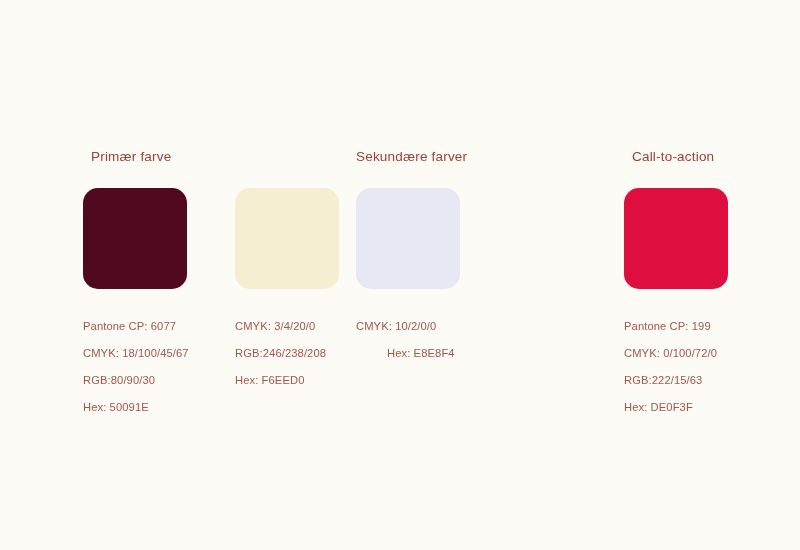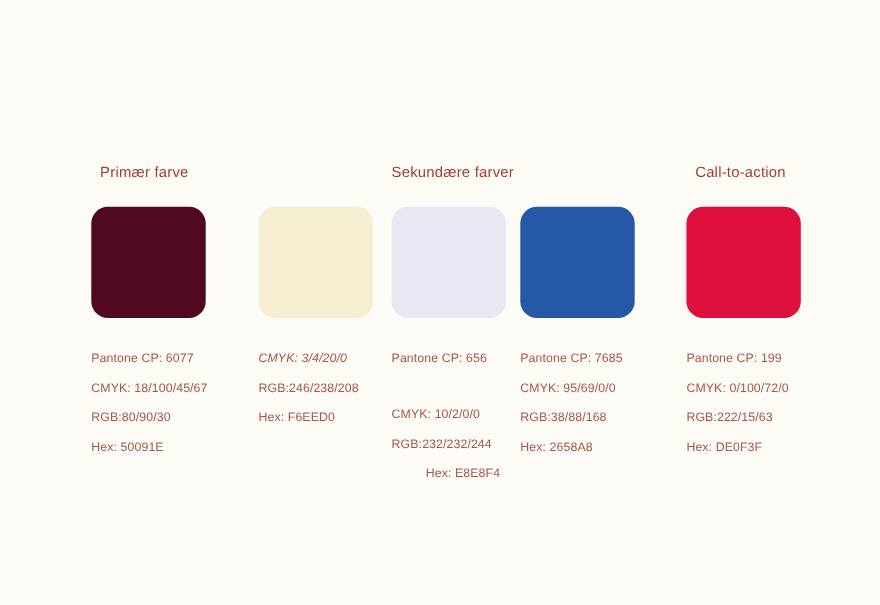"CMYK: 3/4/20/0" div.spec-line { font-style: italic -> none }
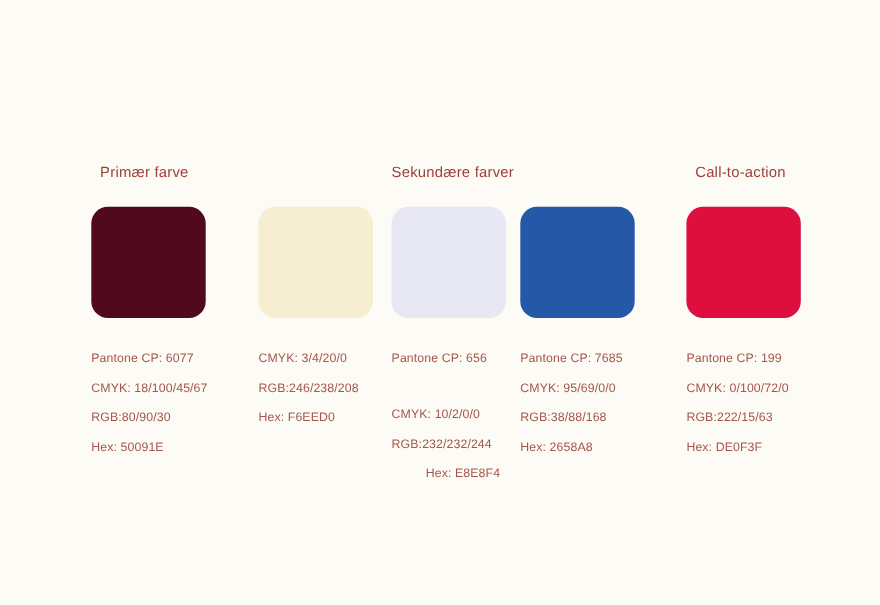"Pantone CP: 656" div.spec-line { html: <div>Pantone CP: 656</div> -> none }
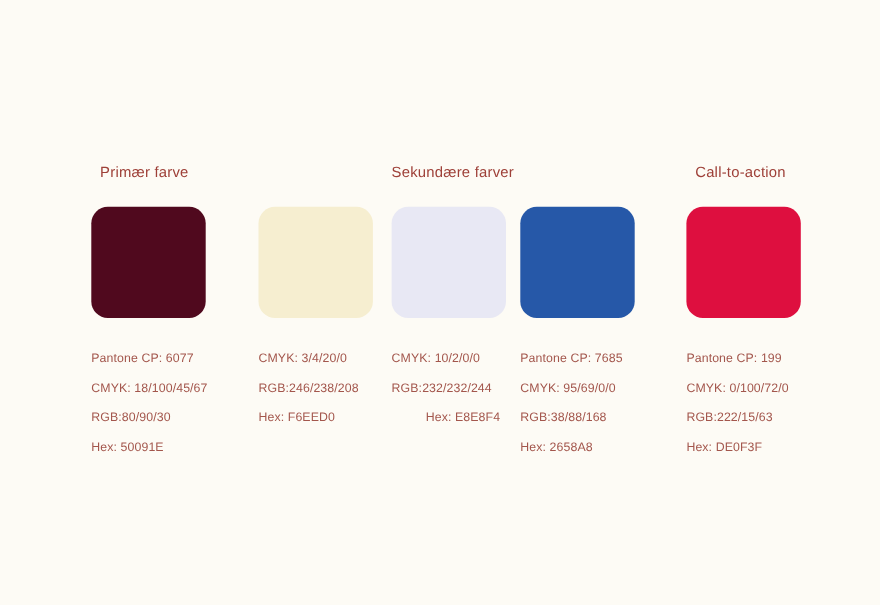"Pantone CP: 7685" div.swatch-col { html: <div> <div></div> <div> <div>Pantone CP: 7685</div> <div>CMYK: 95/69/0/0</div> <div>RGB:38/88/168</div> <div>Hex: 2658A8</div> </div> </div> -> none }
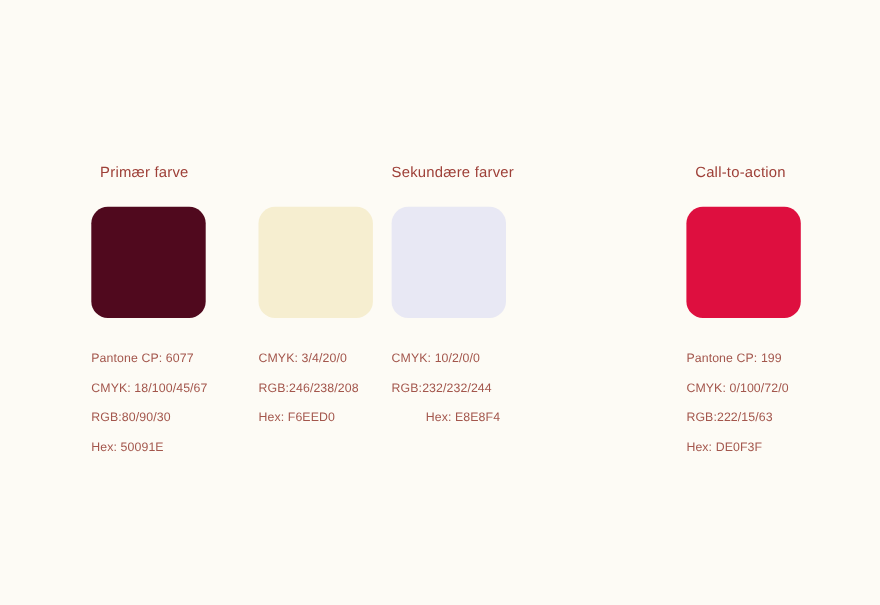"RGB:232/232/244" div.spec-line { html: <div>RGB:232/232/244</div> -> none }
